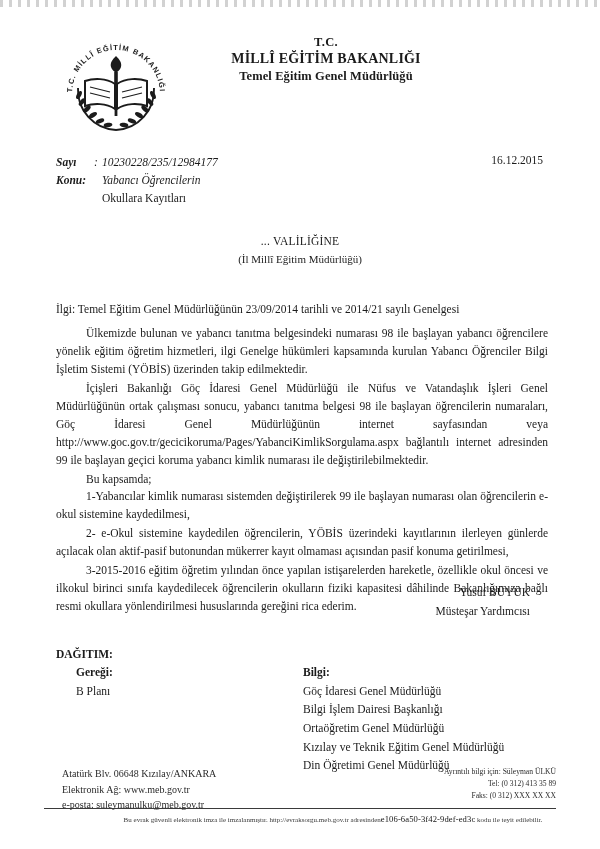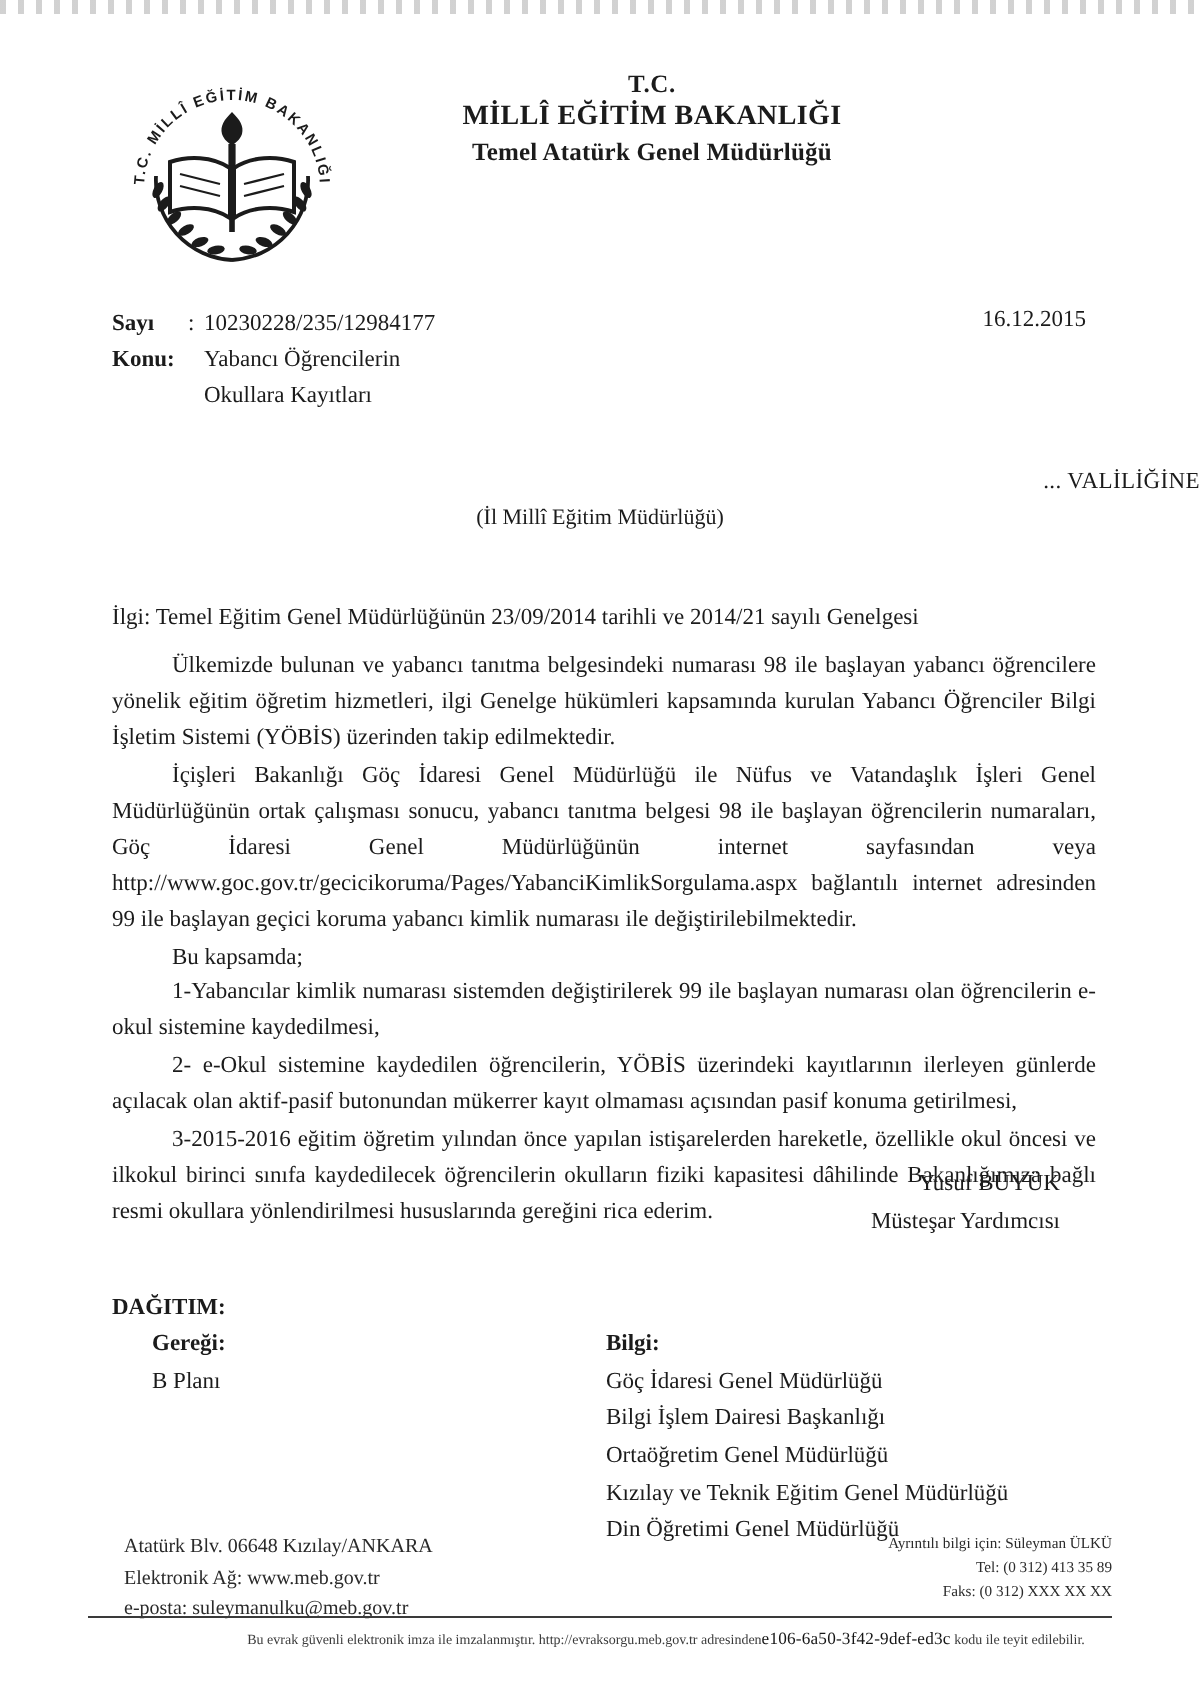"Temel Atatürk Genel Müdürlüğü" div.hdr-dept { text: Atatürk -> Eğitim }
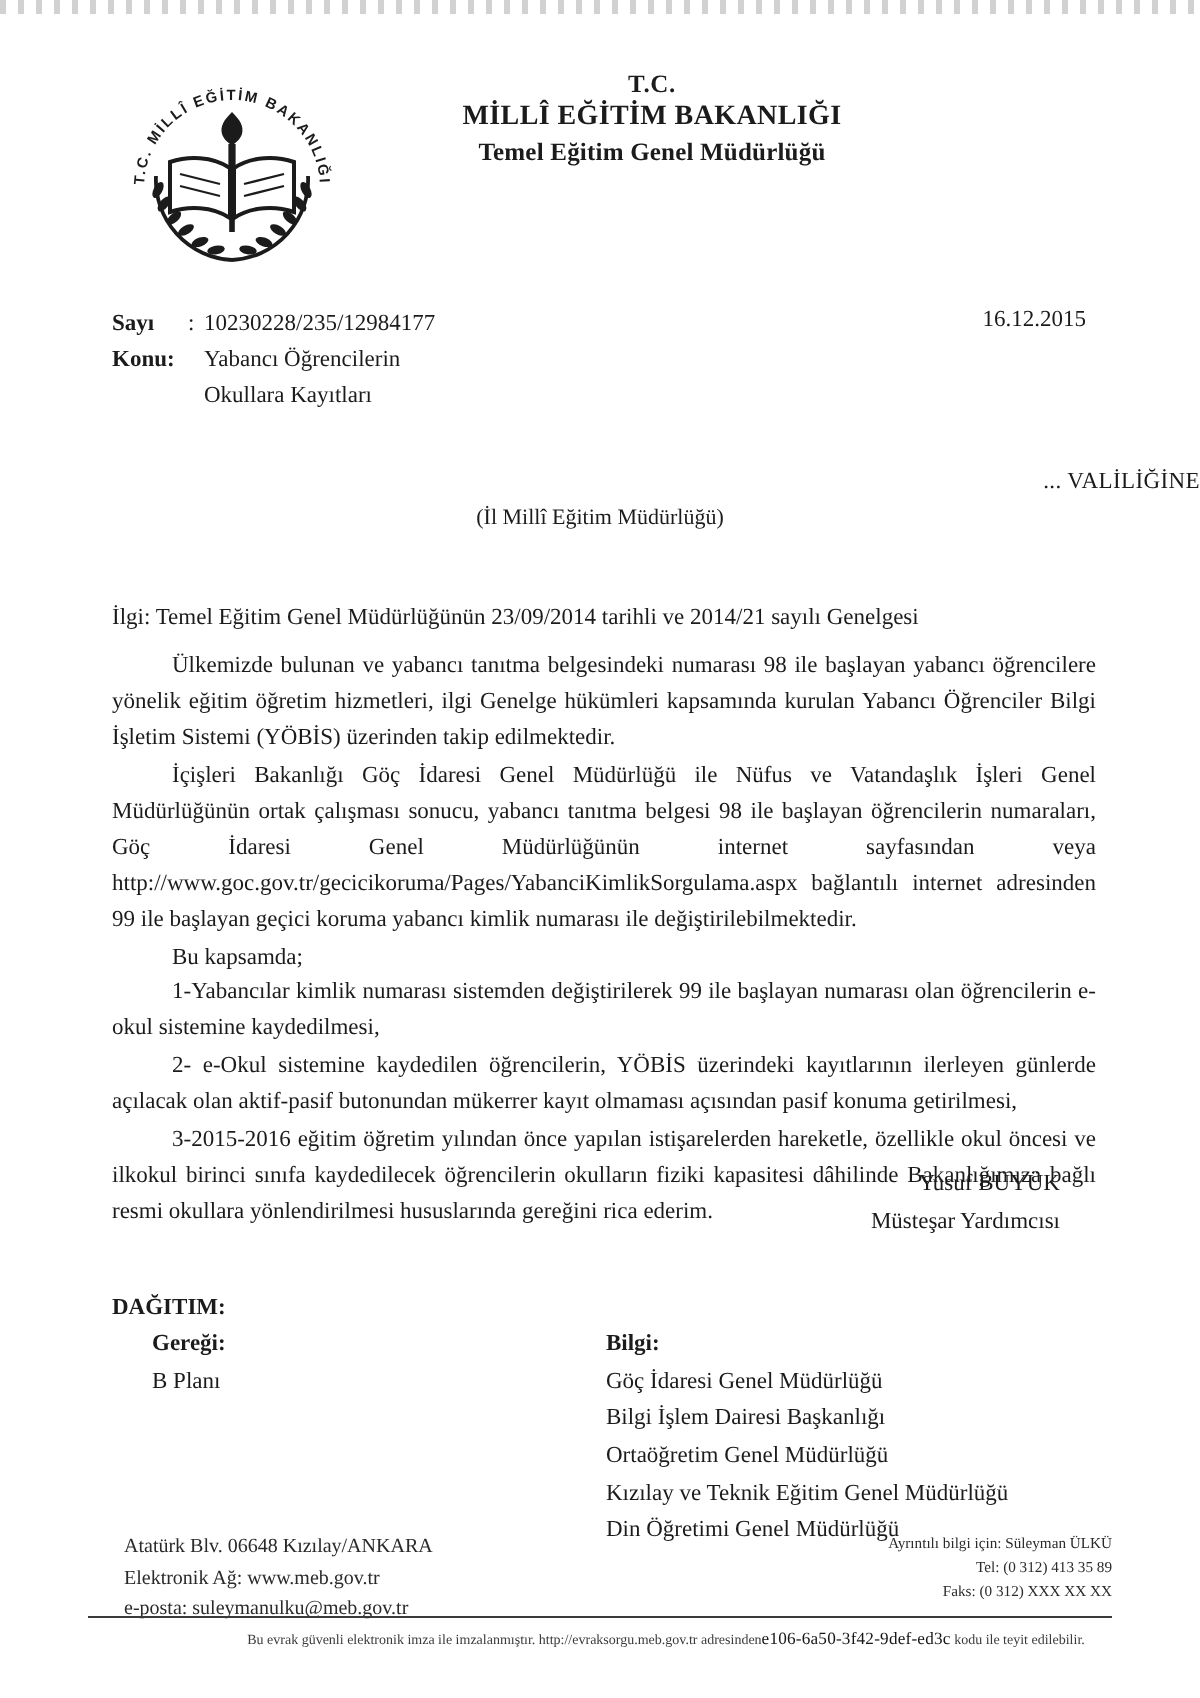"Sayı" .meta-row { font-style: none -> italic }
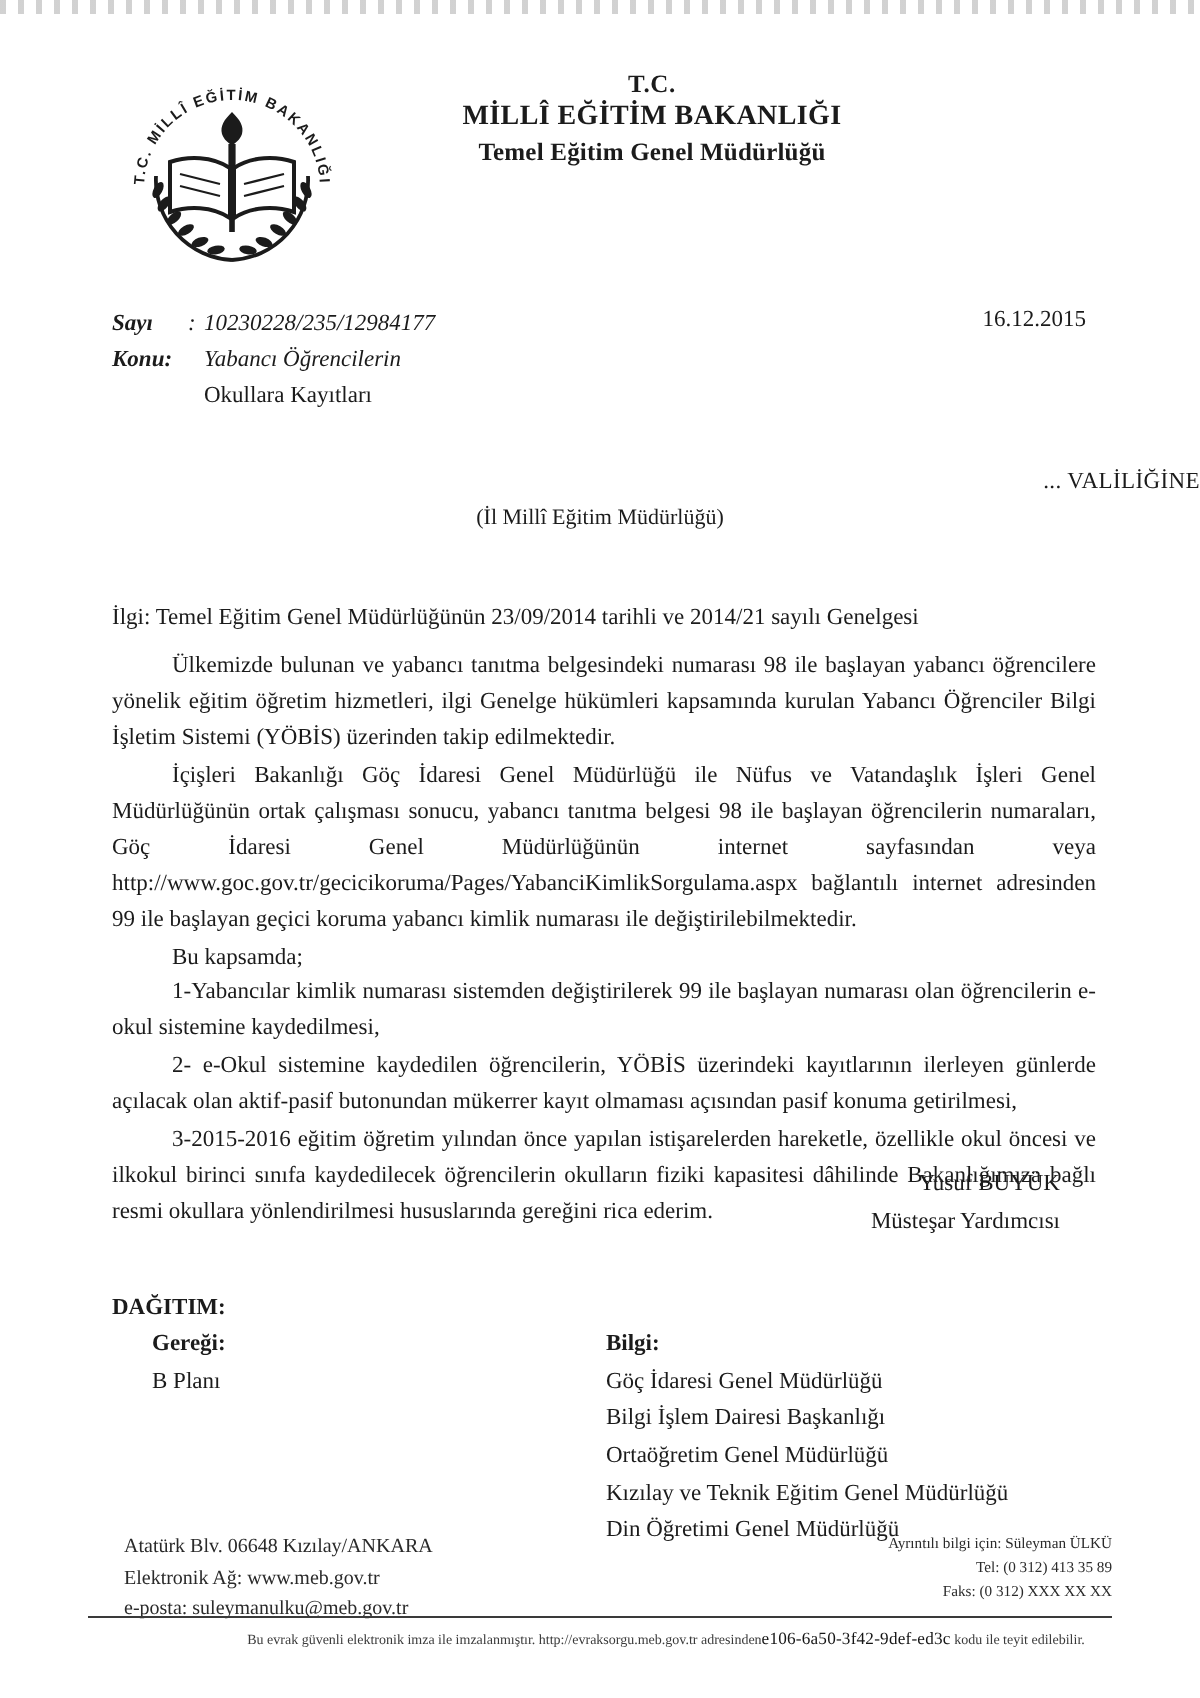"... VALİLİĞİNE" #addressee .line1 { text-align: right -> none }
